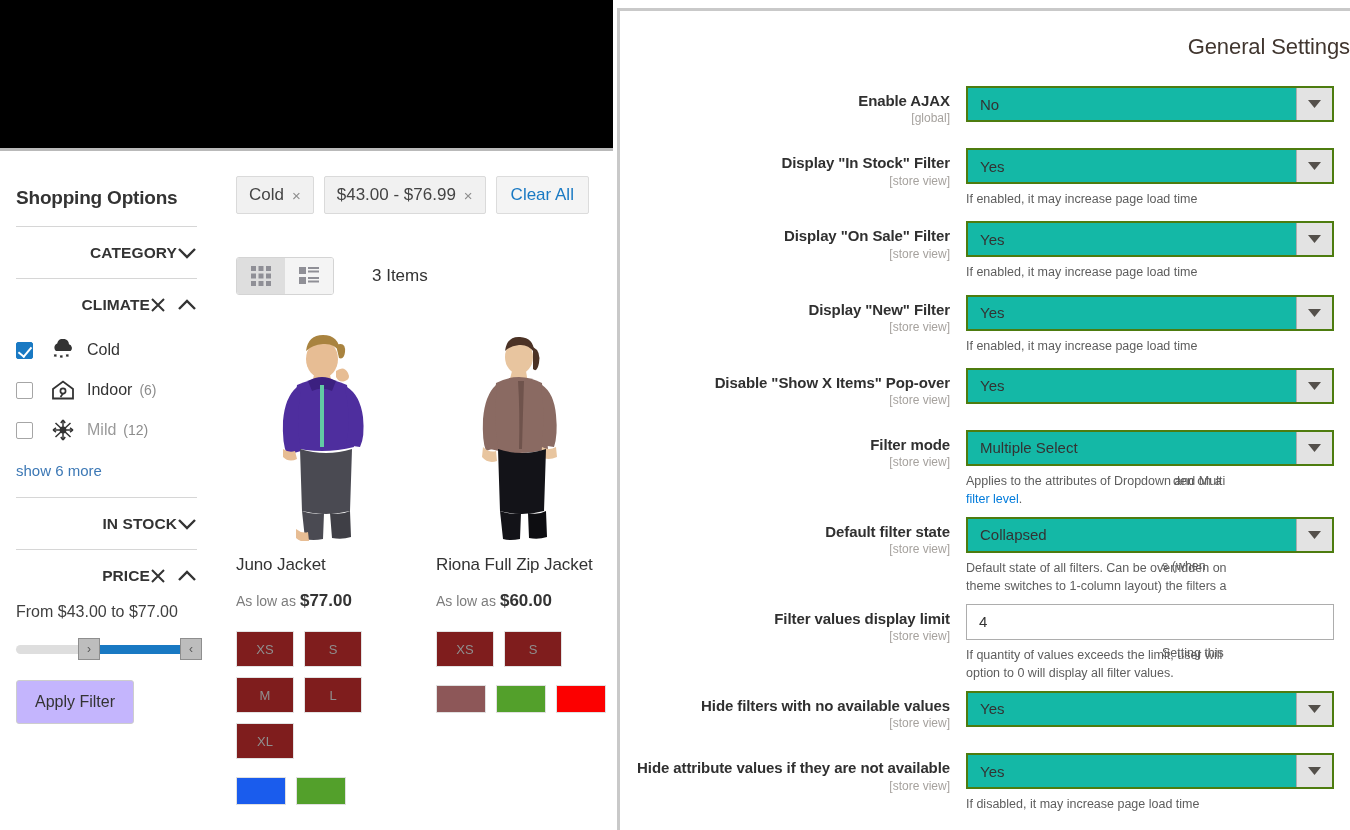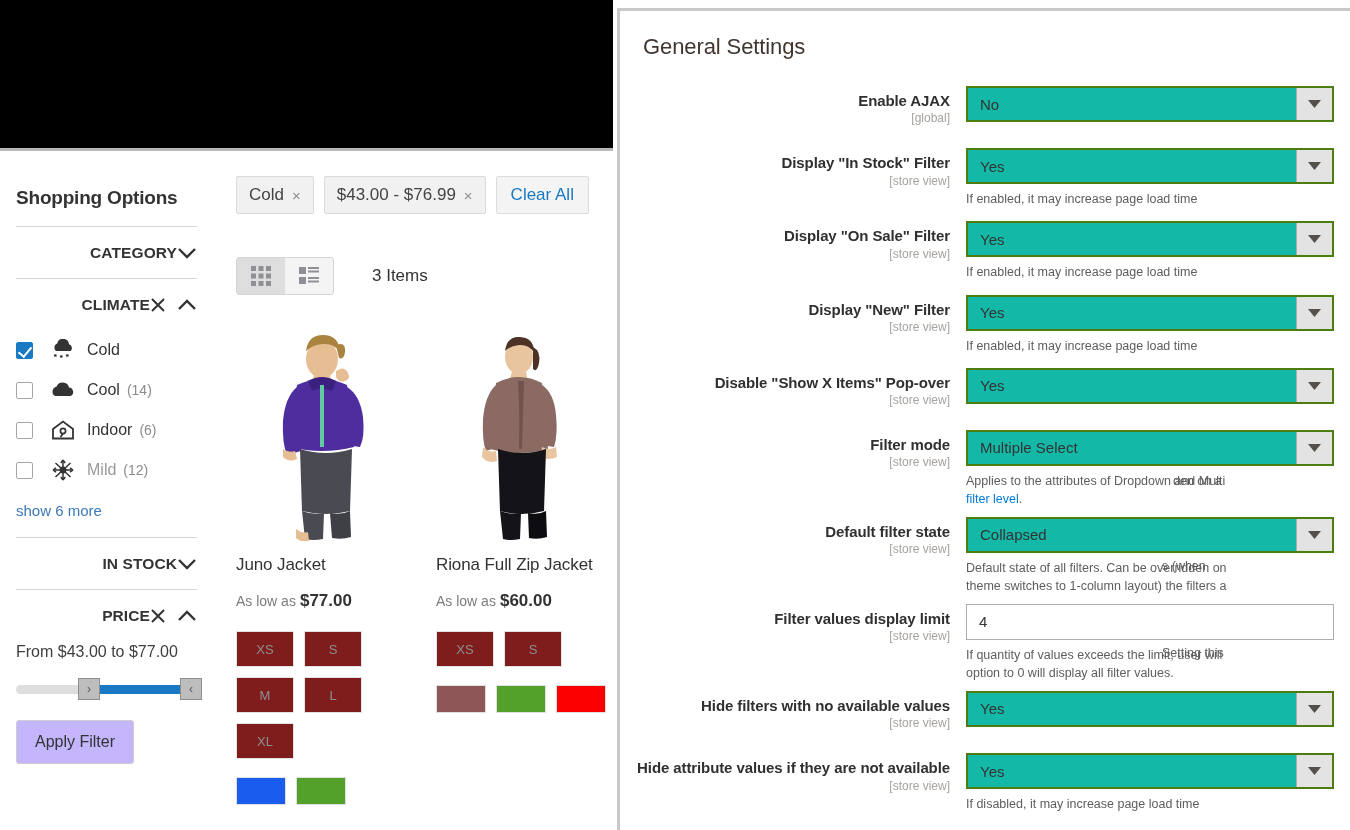"General Settings" .adm-h2 { text-align: none -> right }
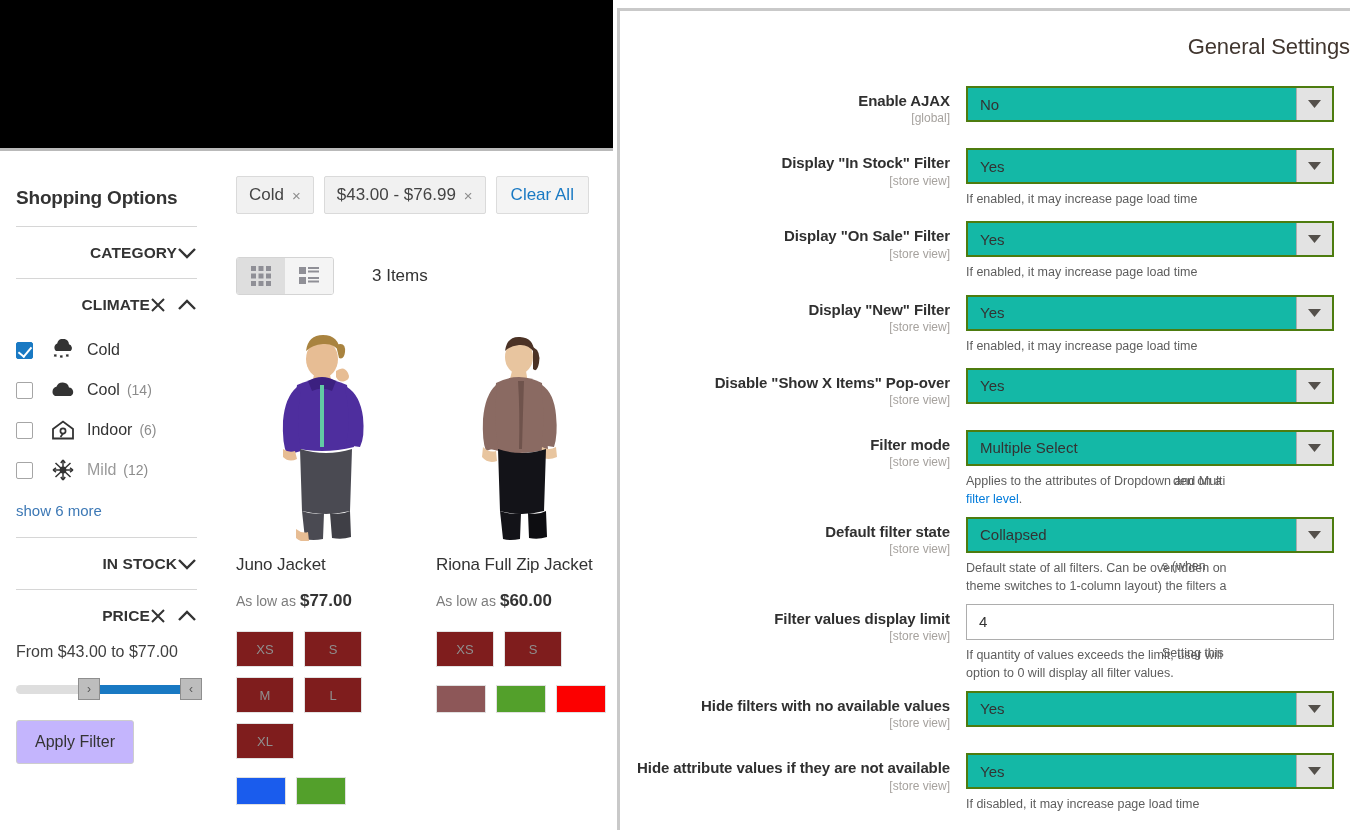"Cool" div.sf-opt { html: <div> <span></span> <span> <svg> <path></path> </svg> </span> <span>Cool</span> <span>(14)</span> </div> -> none }
